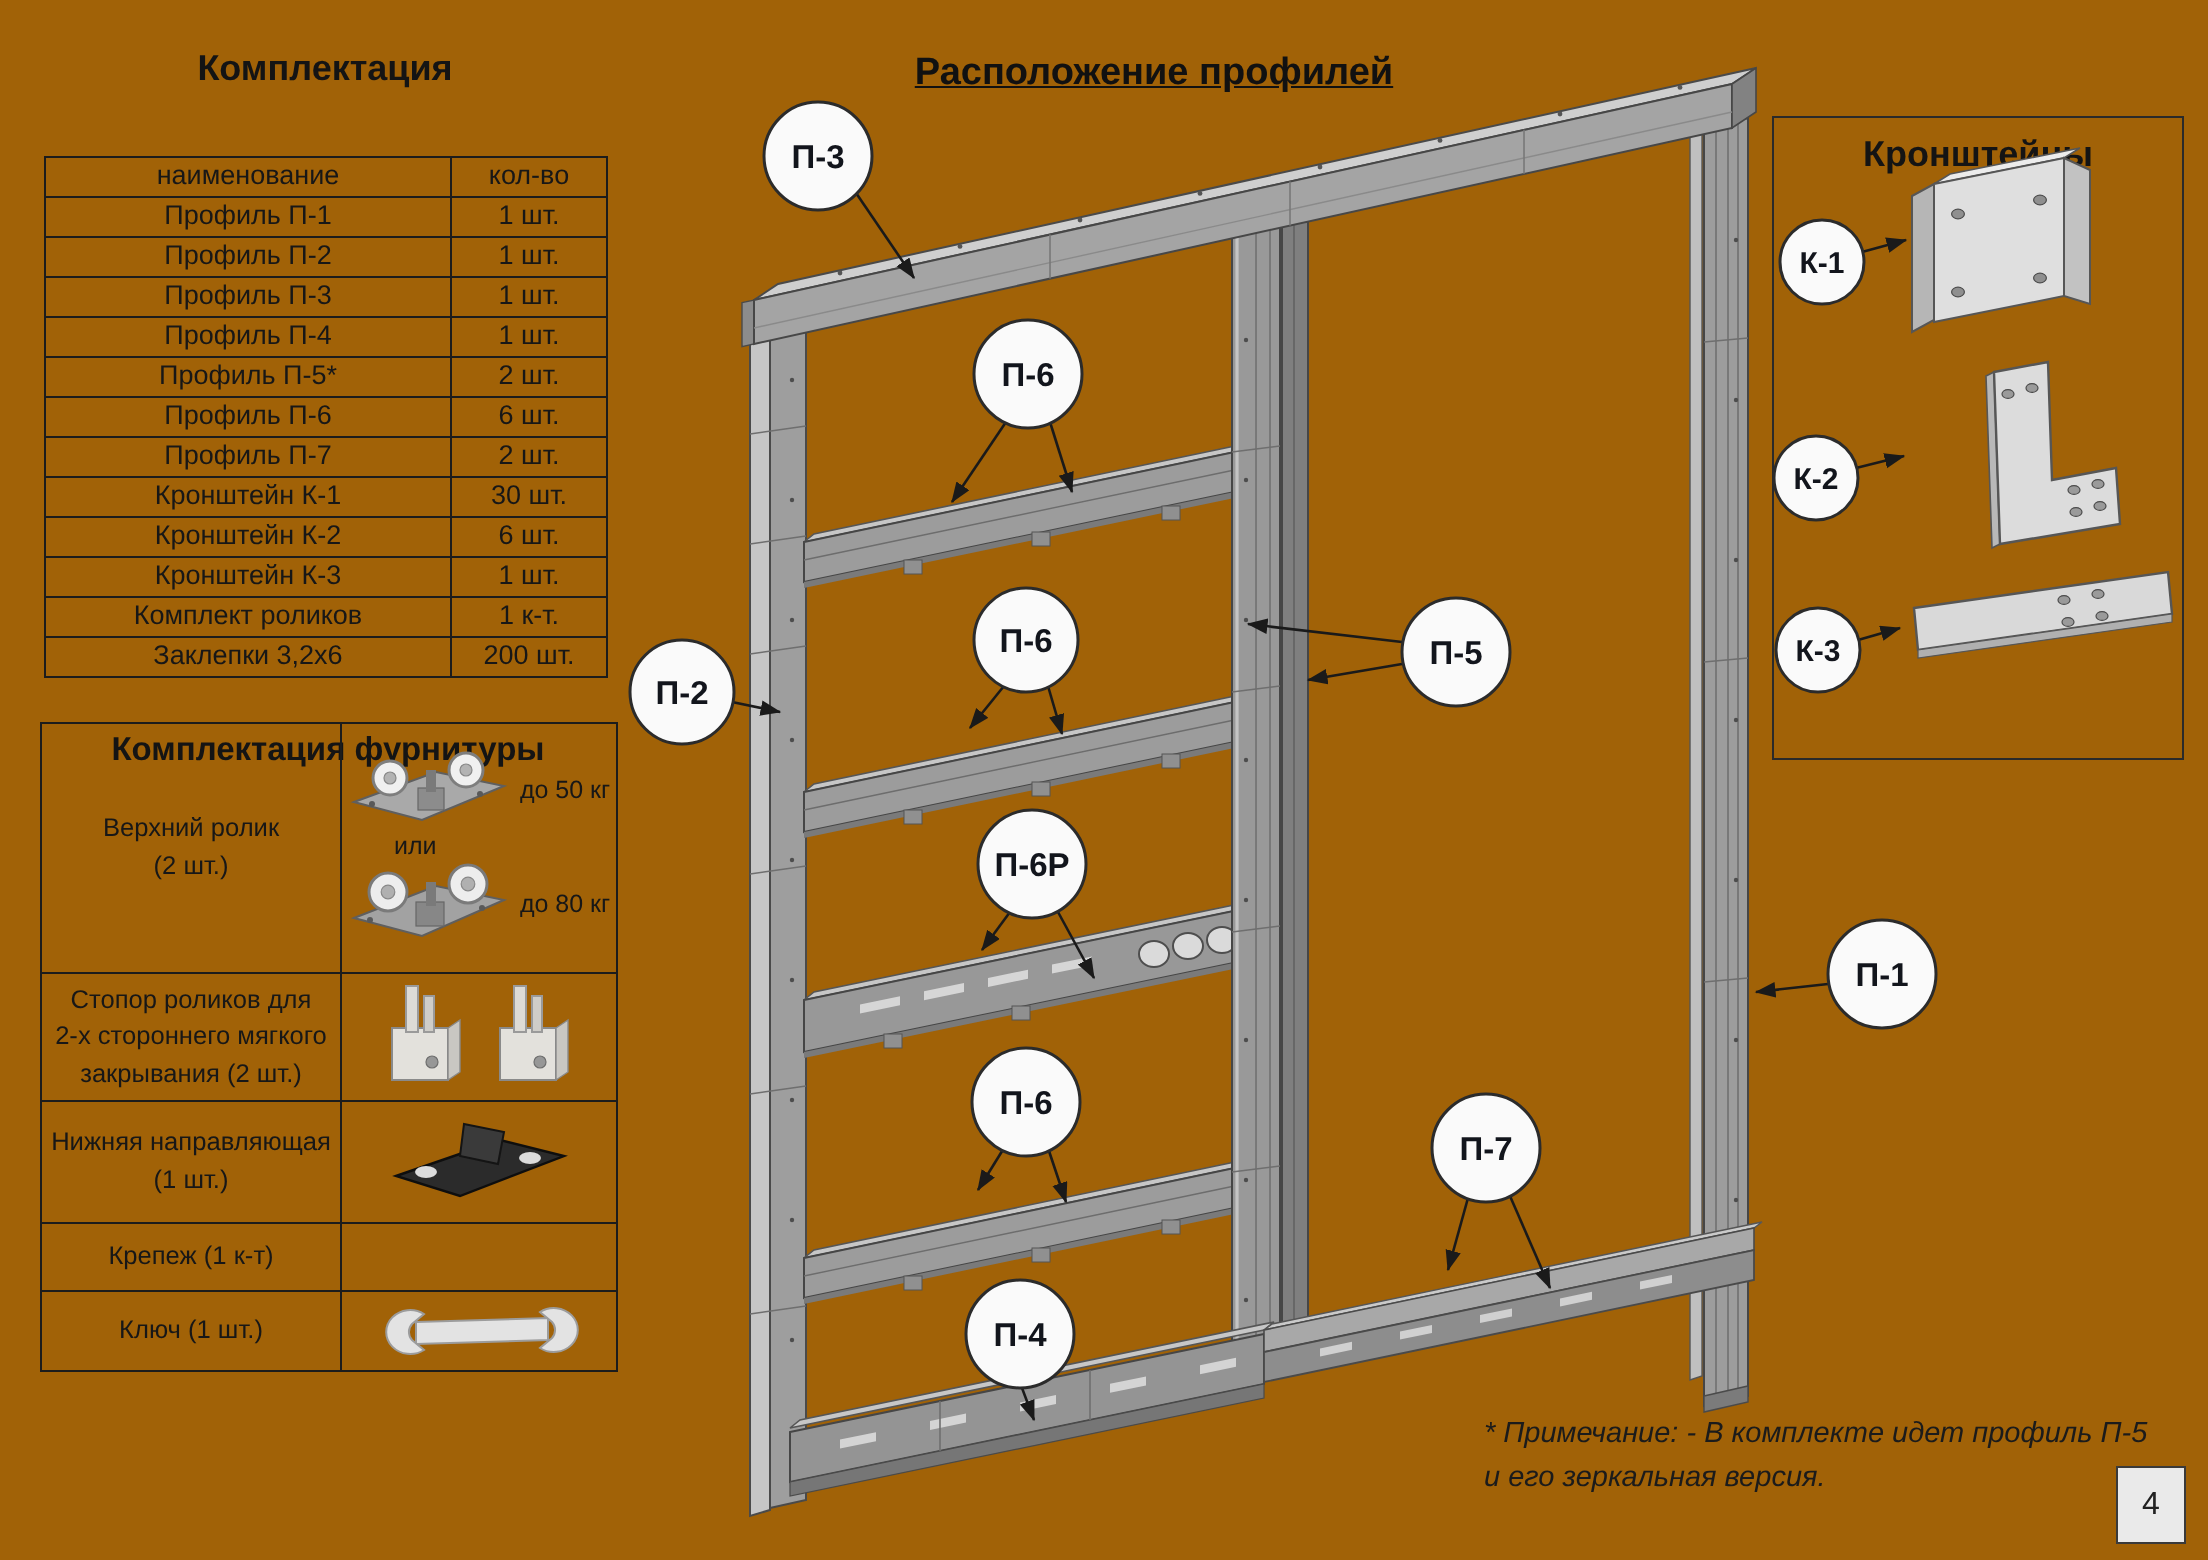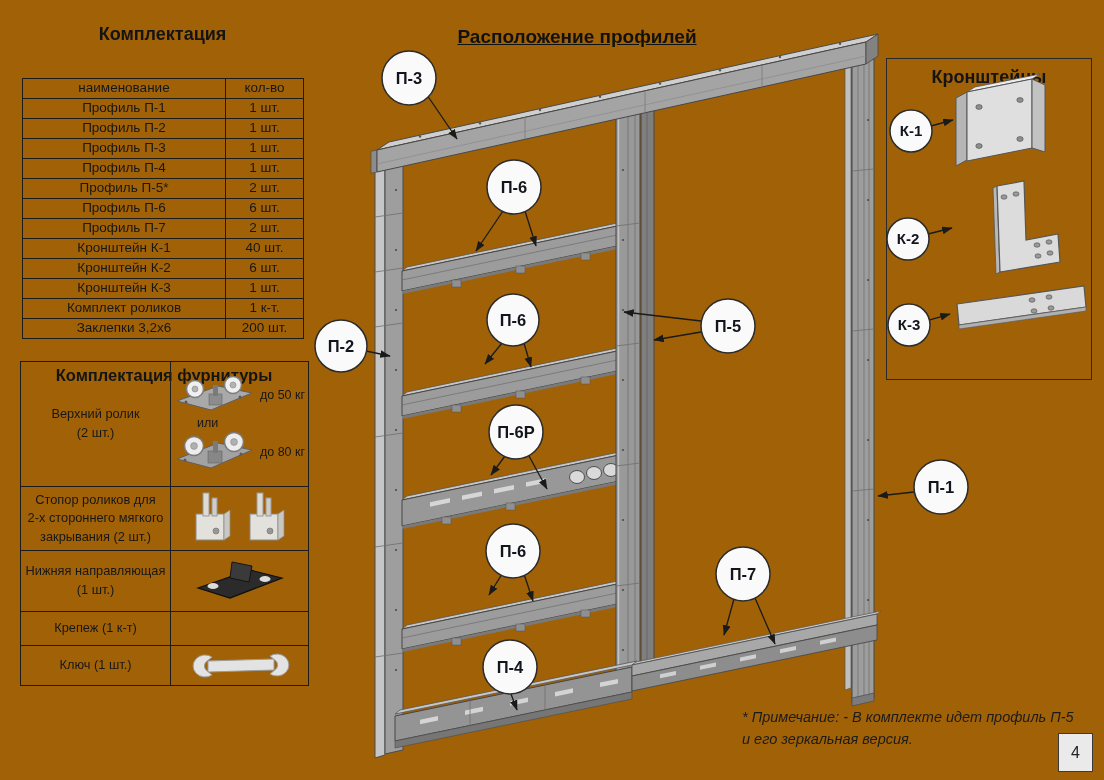"40 шт." td { text: 40 -> 30 }
